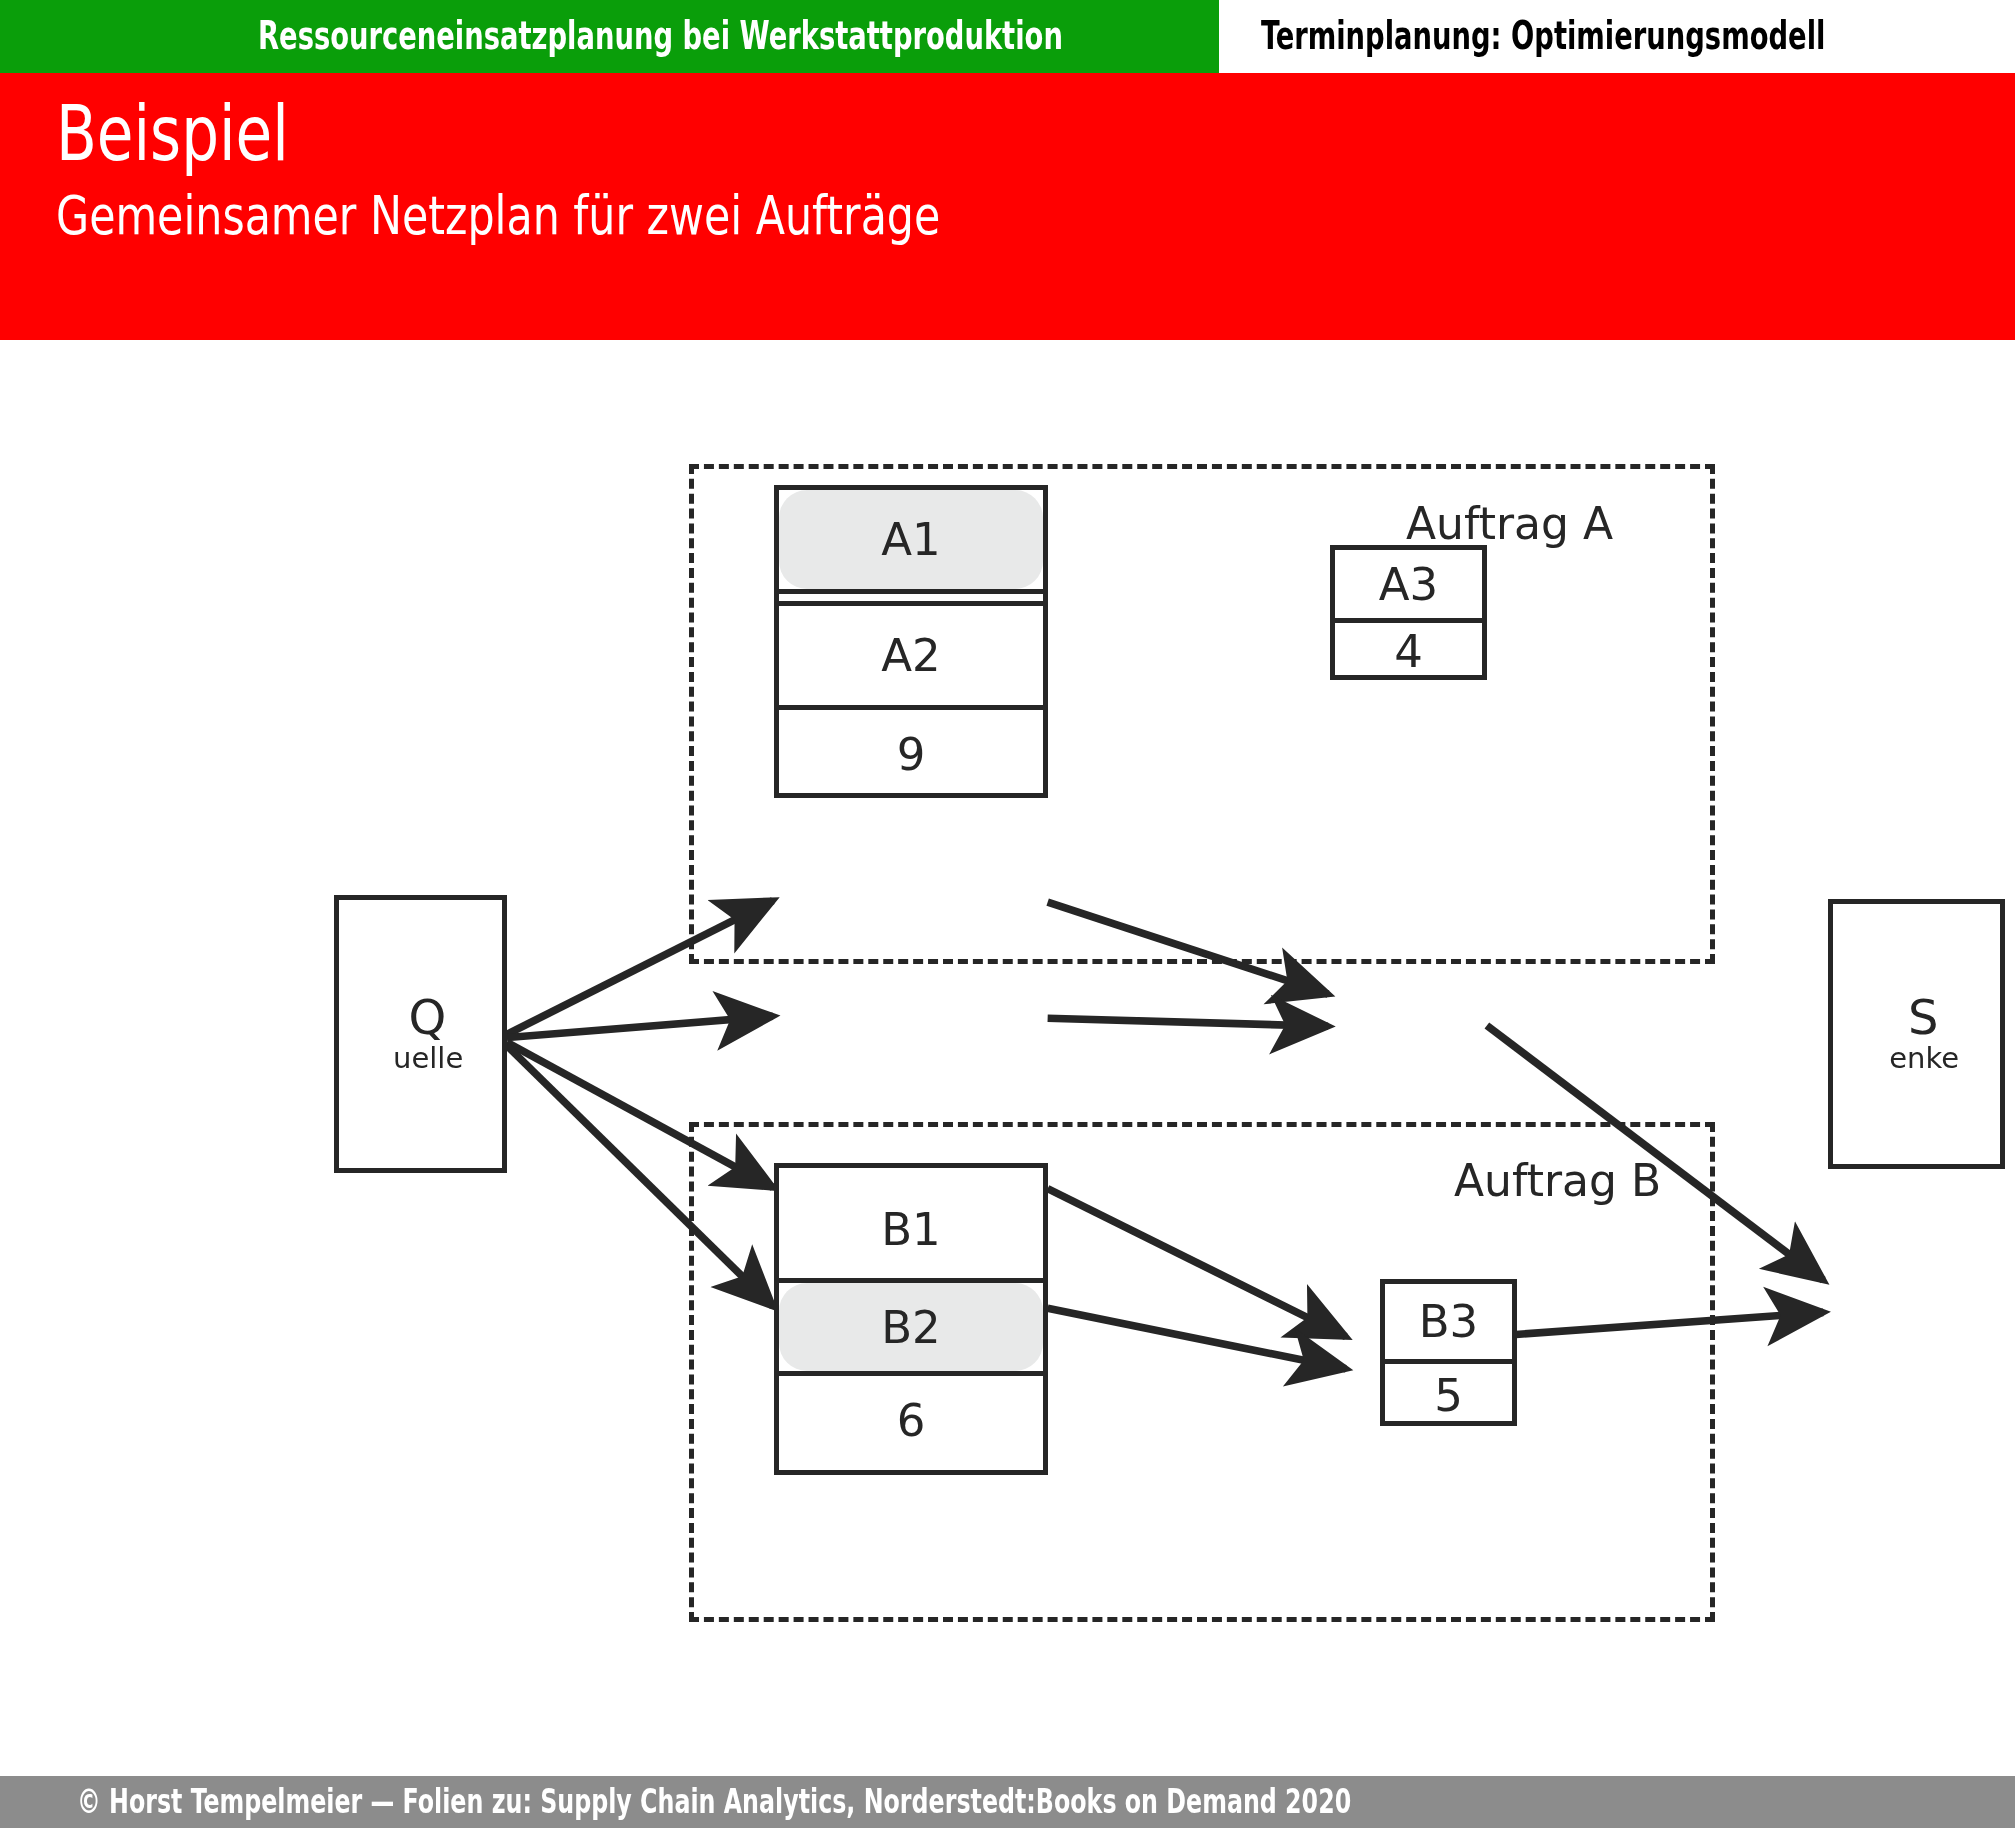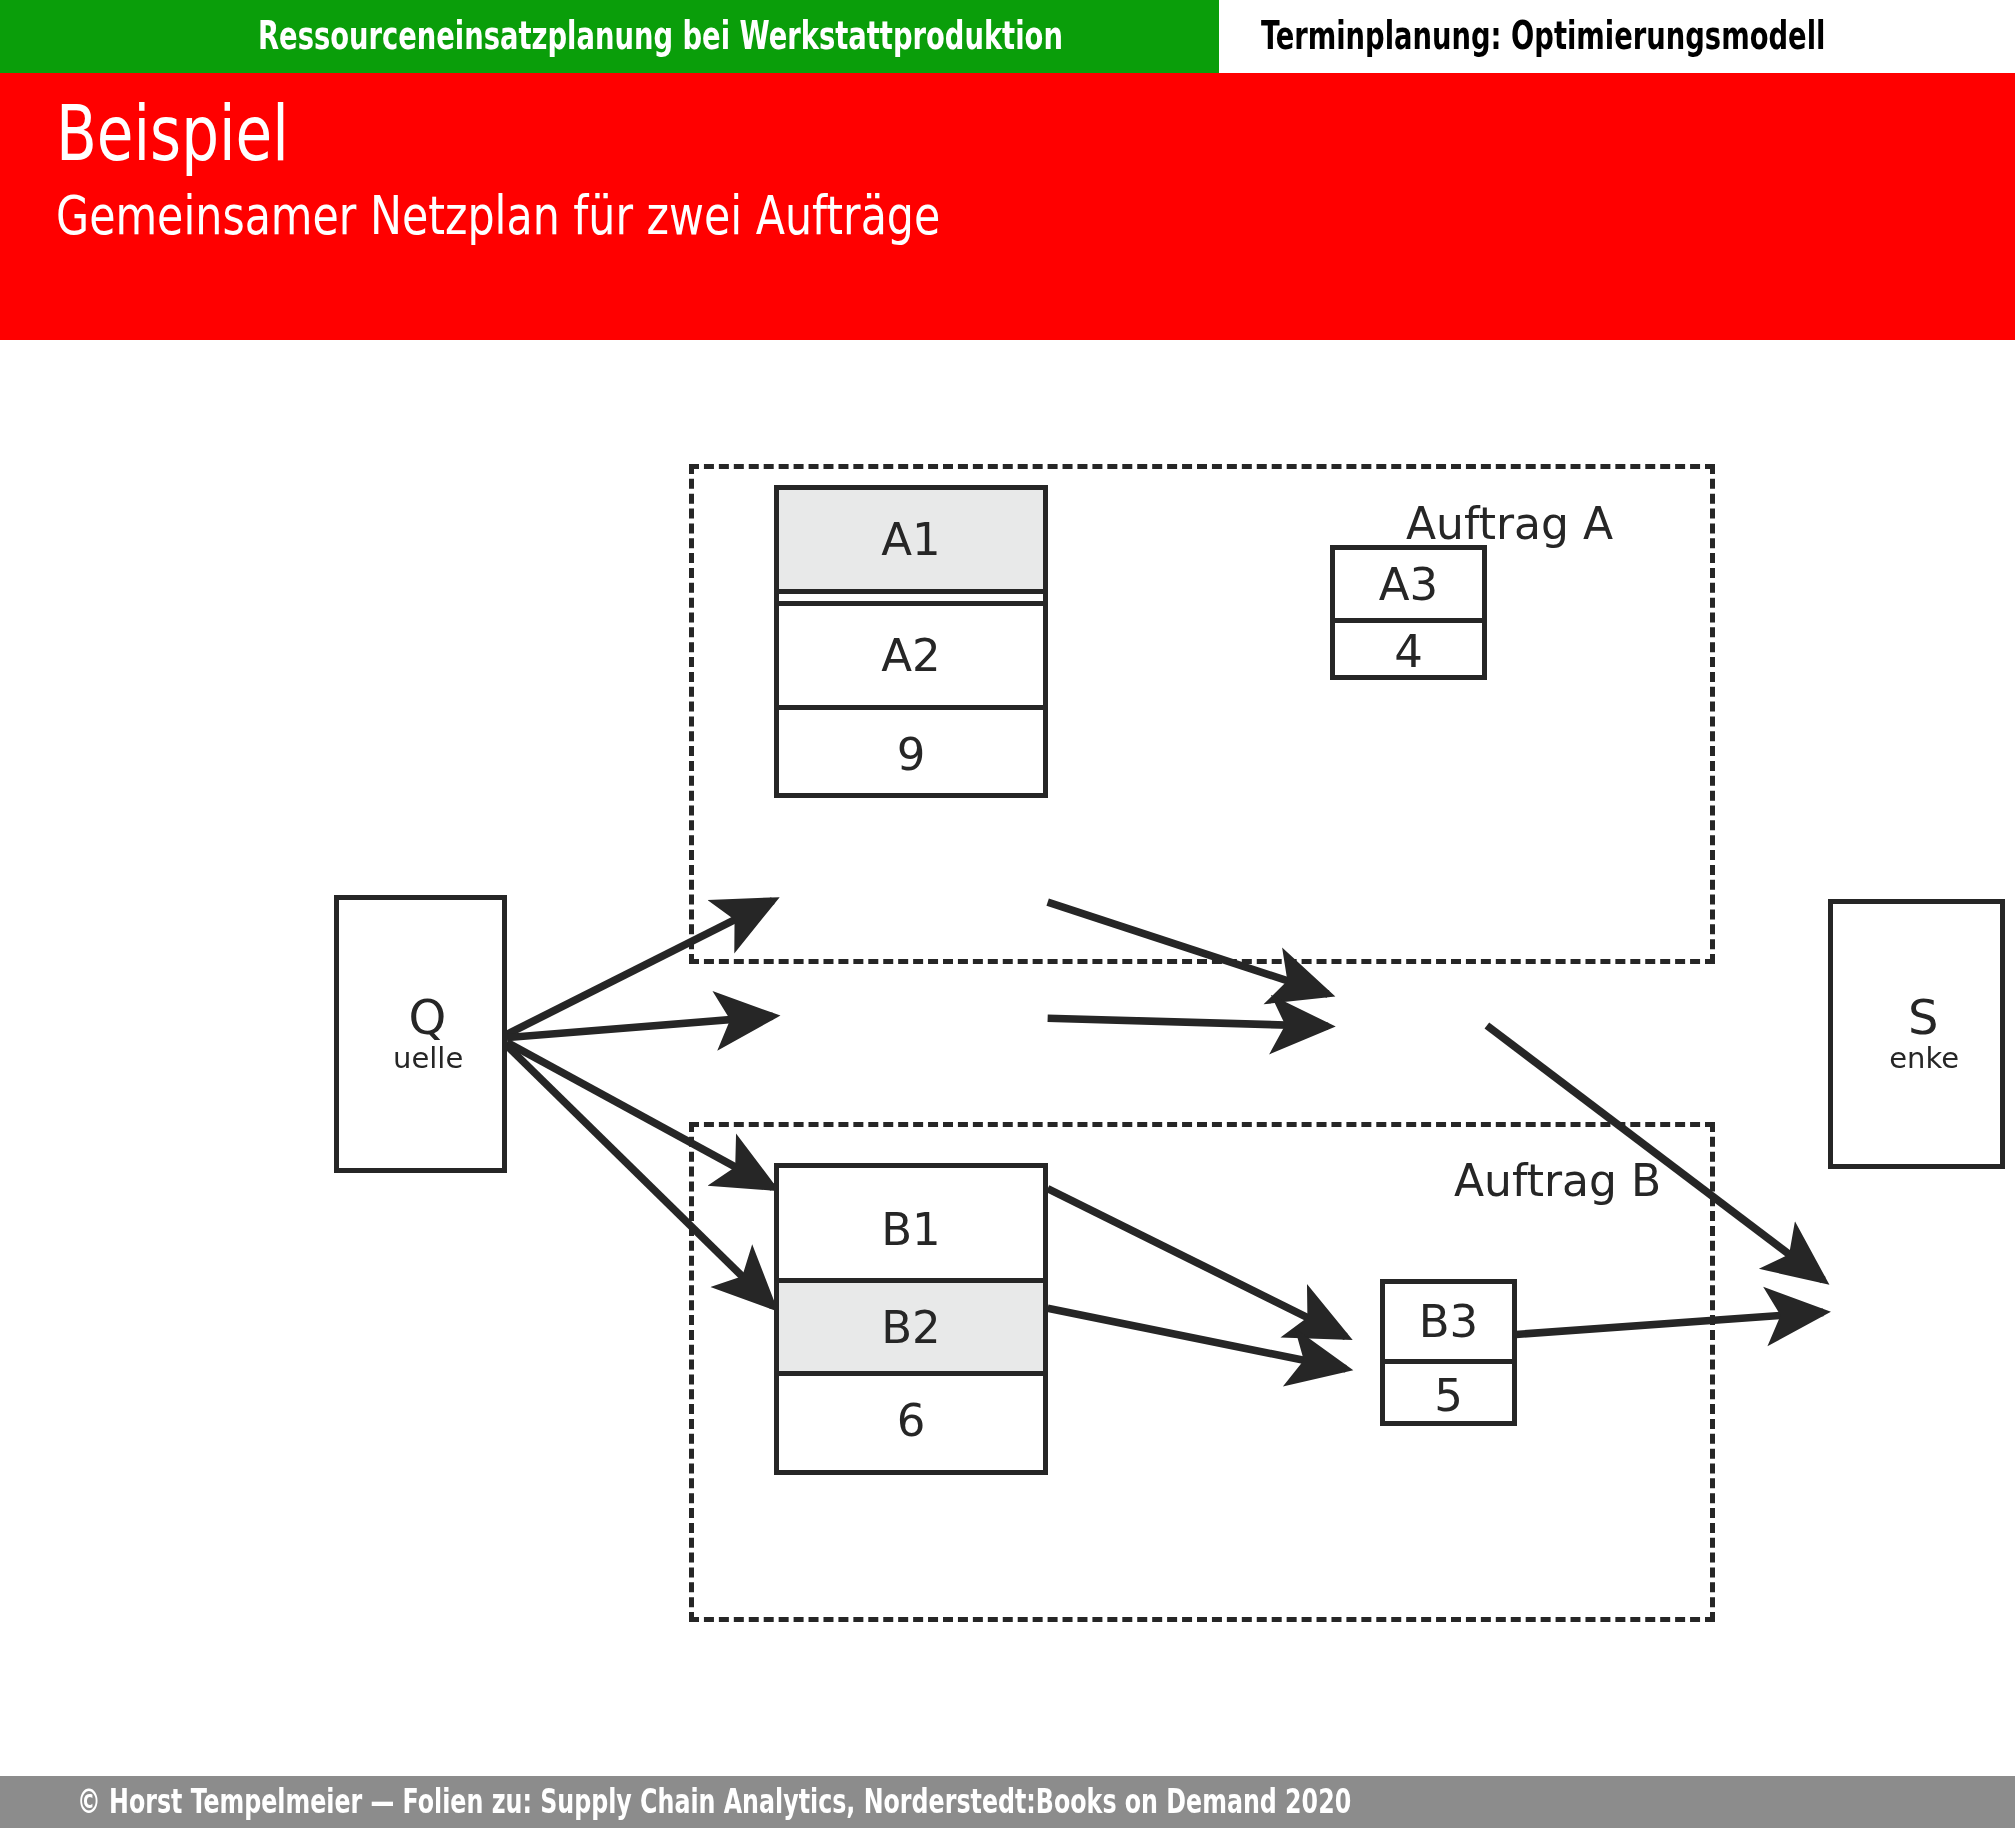"A1" .nodehead.shaded { border-radius: none -> 28px }
